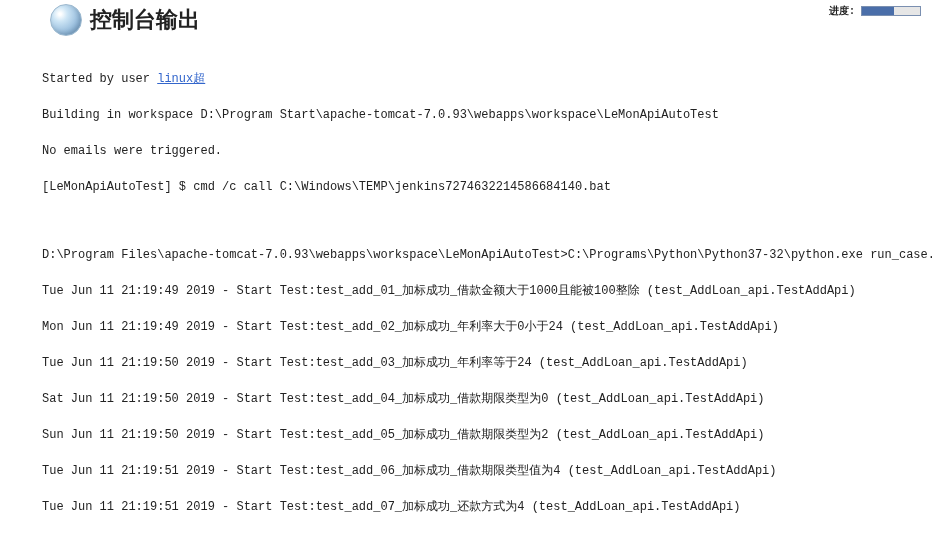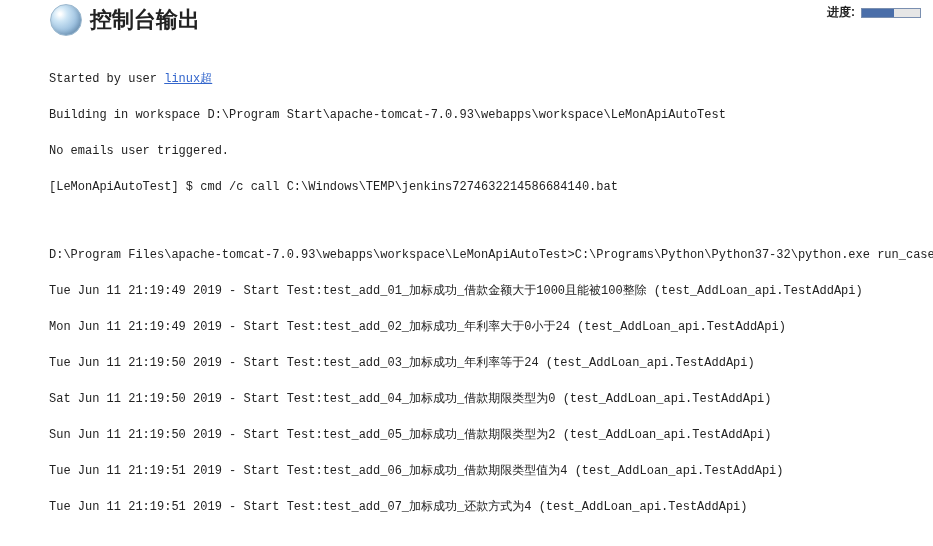"进度:" .progress-block { font-family: none -> Liberation Mono, monospace; font-size: 12px -> 10px }
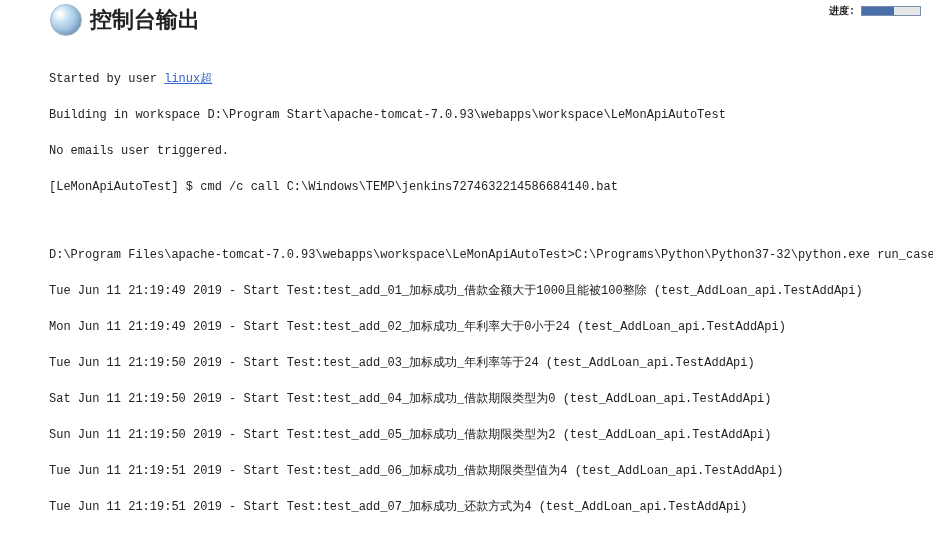"Started by user linux超" .console .line { margin-left: 7px -> none }
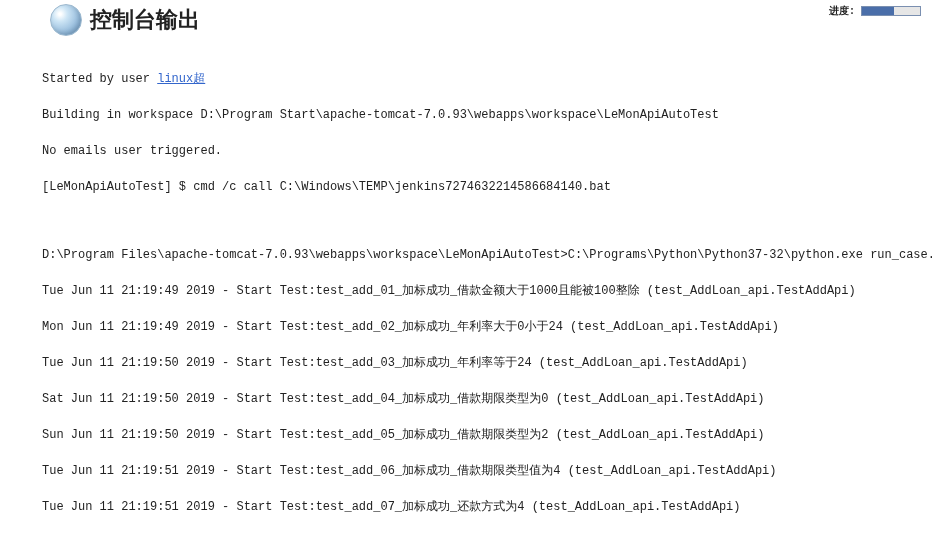"No emails user triggered." span.line { text: user -> were }
